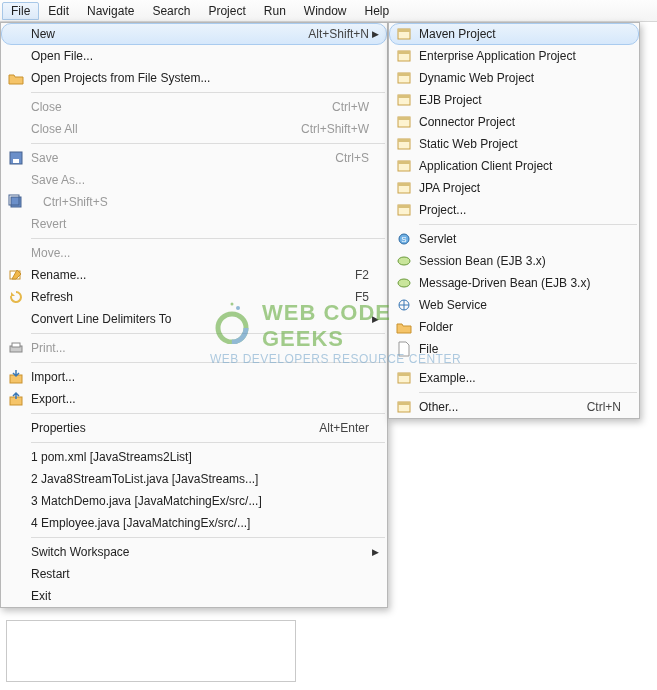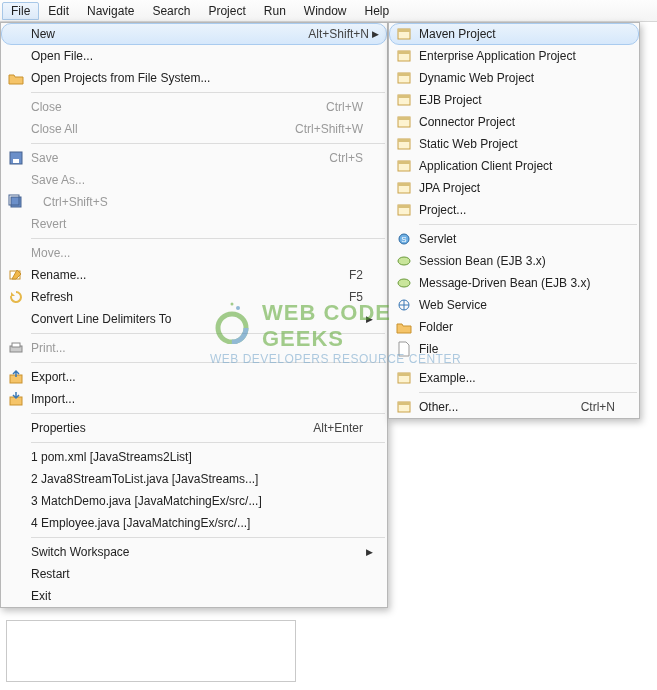"Open File..." .row { padding: 0 14px 0 4px -> 0 8px 0 4px }
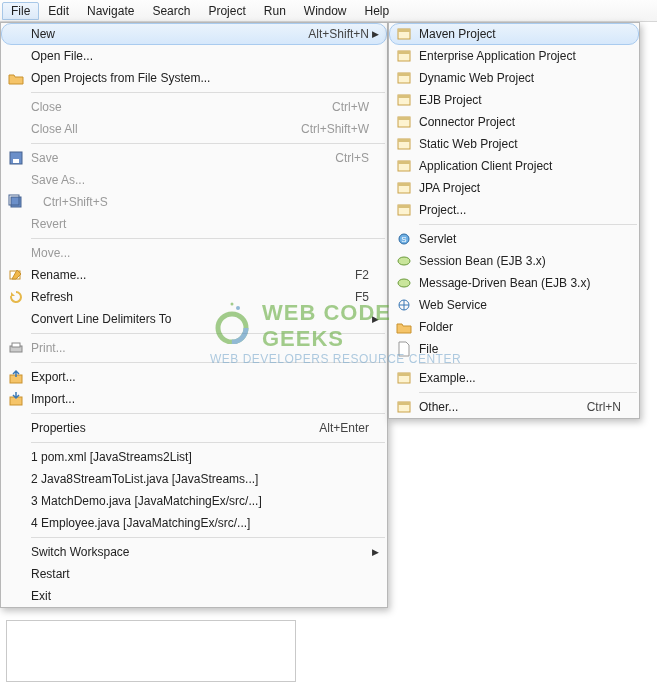"Export..." div.row { order: before "Import..." -> after "Import..." }
